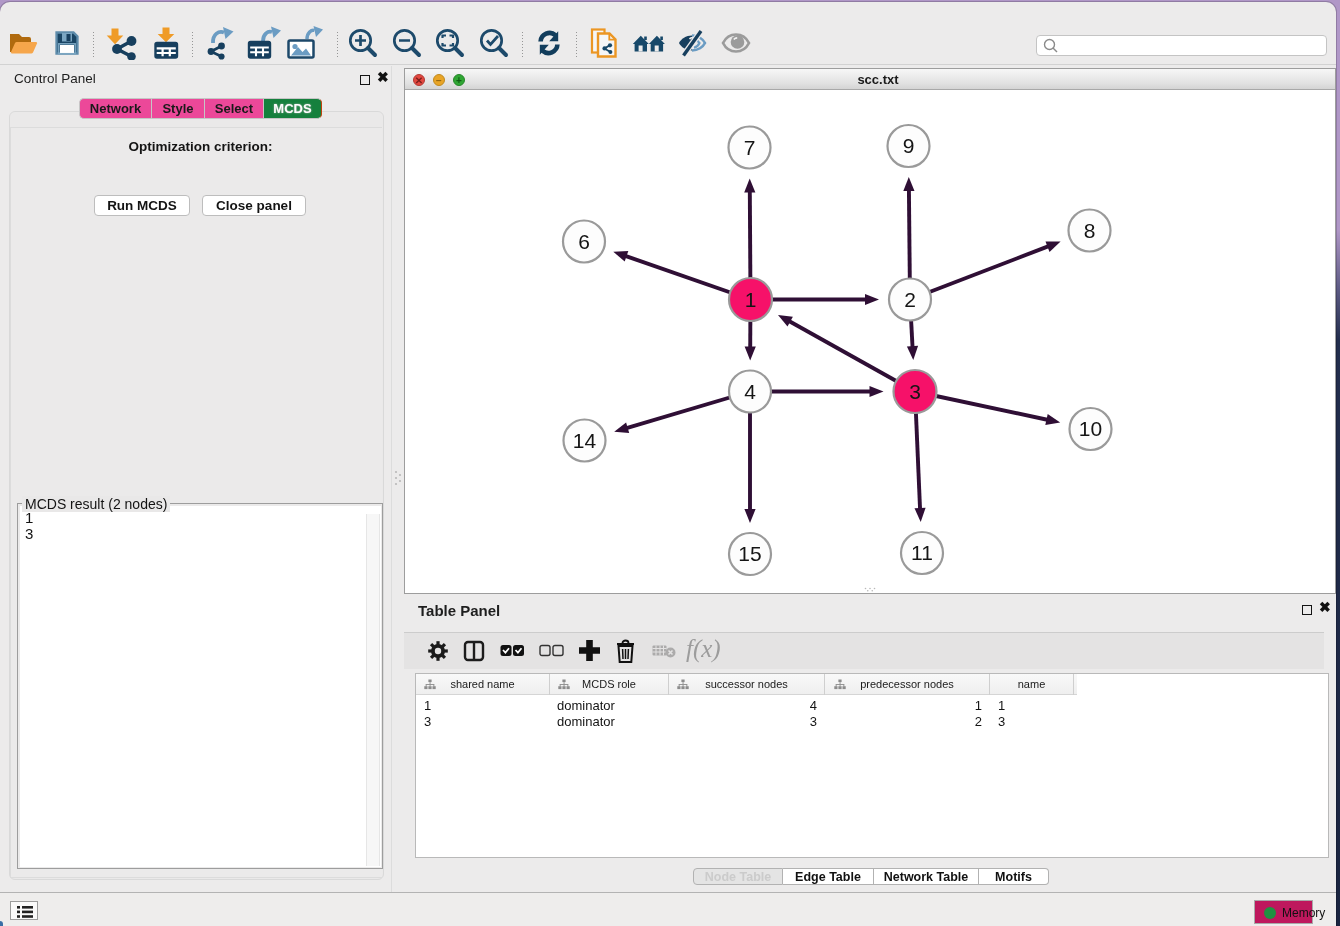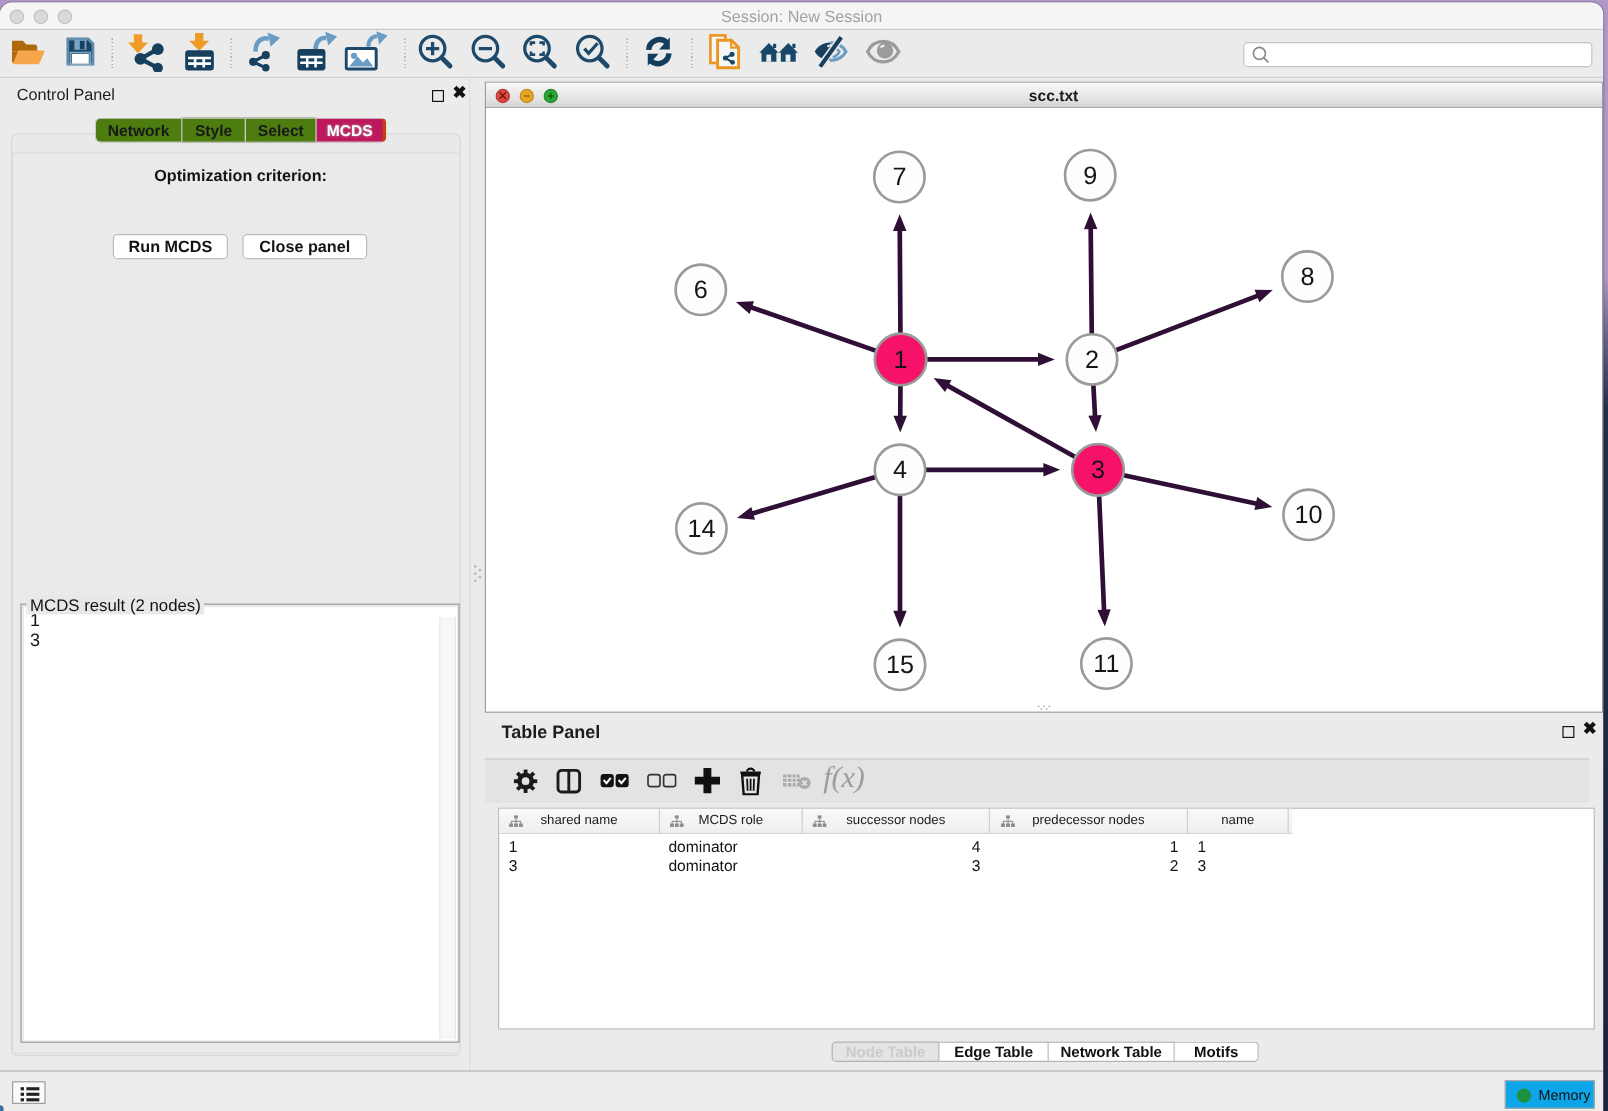"Session: New Session" div { html: <div> <div></div> <div></div> <div></div> <div>Session: New Session</div> </div> -> none }
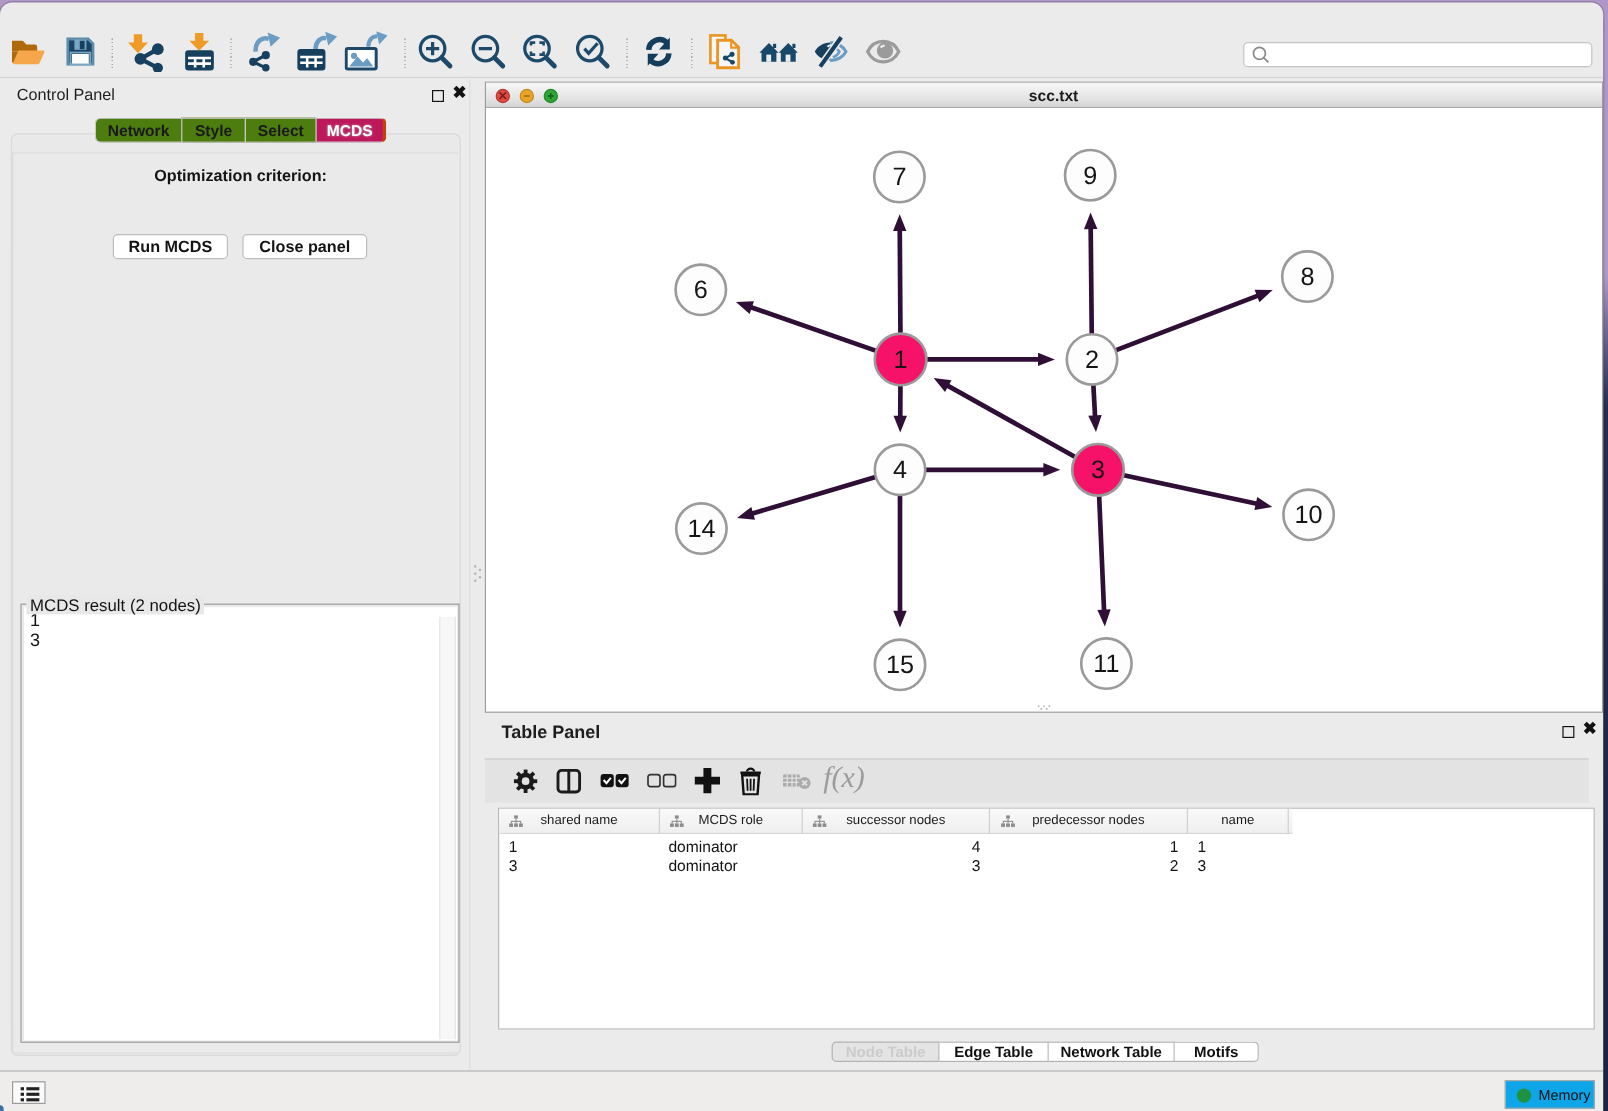"Network" .tab { background: #4d7c0f -> #ec4899 }
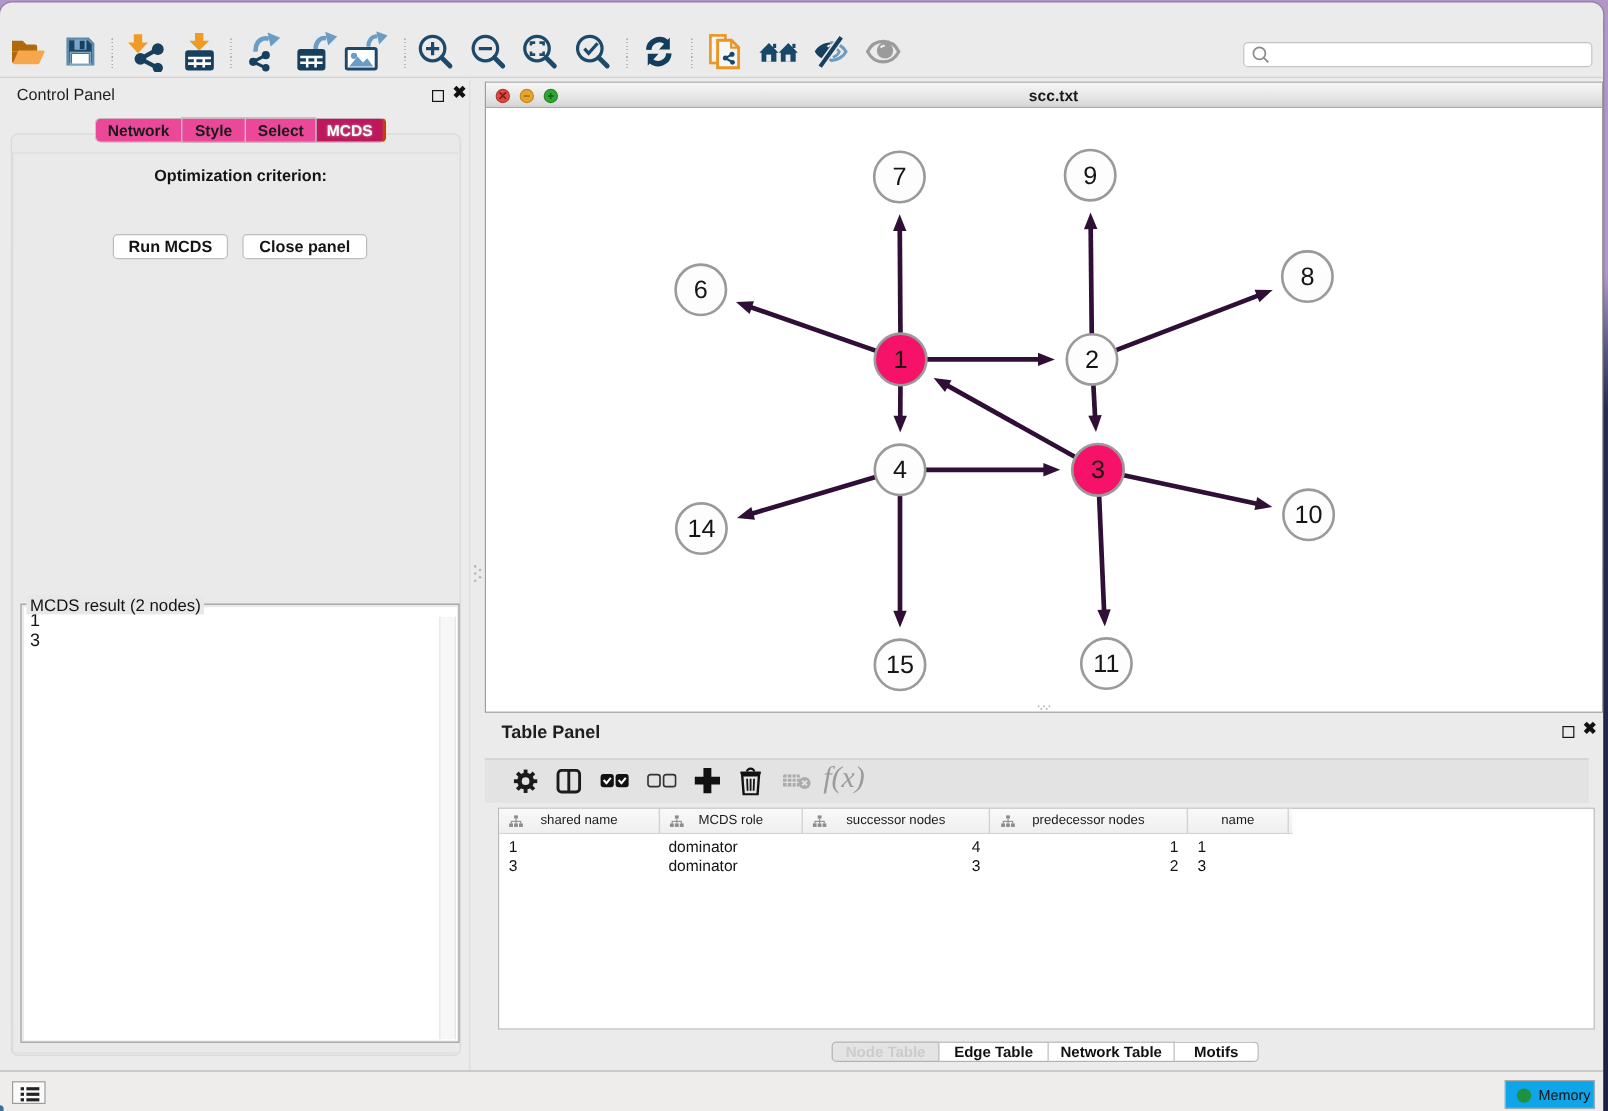"MCDS" #tab-mcds { background: #be185d -> #15803d; border-right: 3px solid #c2410c -> 1px solid #c2410c }
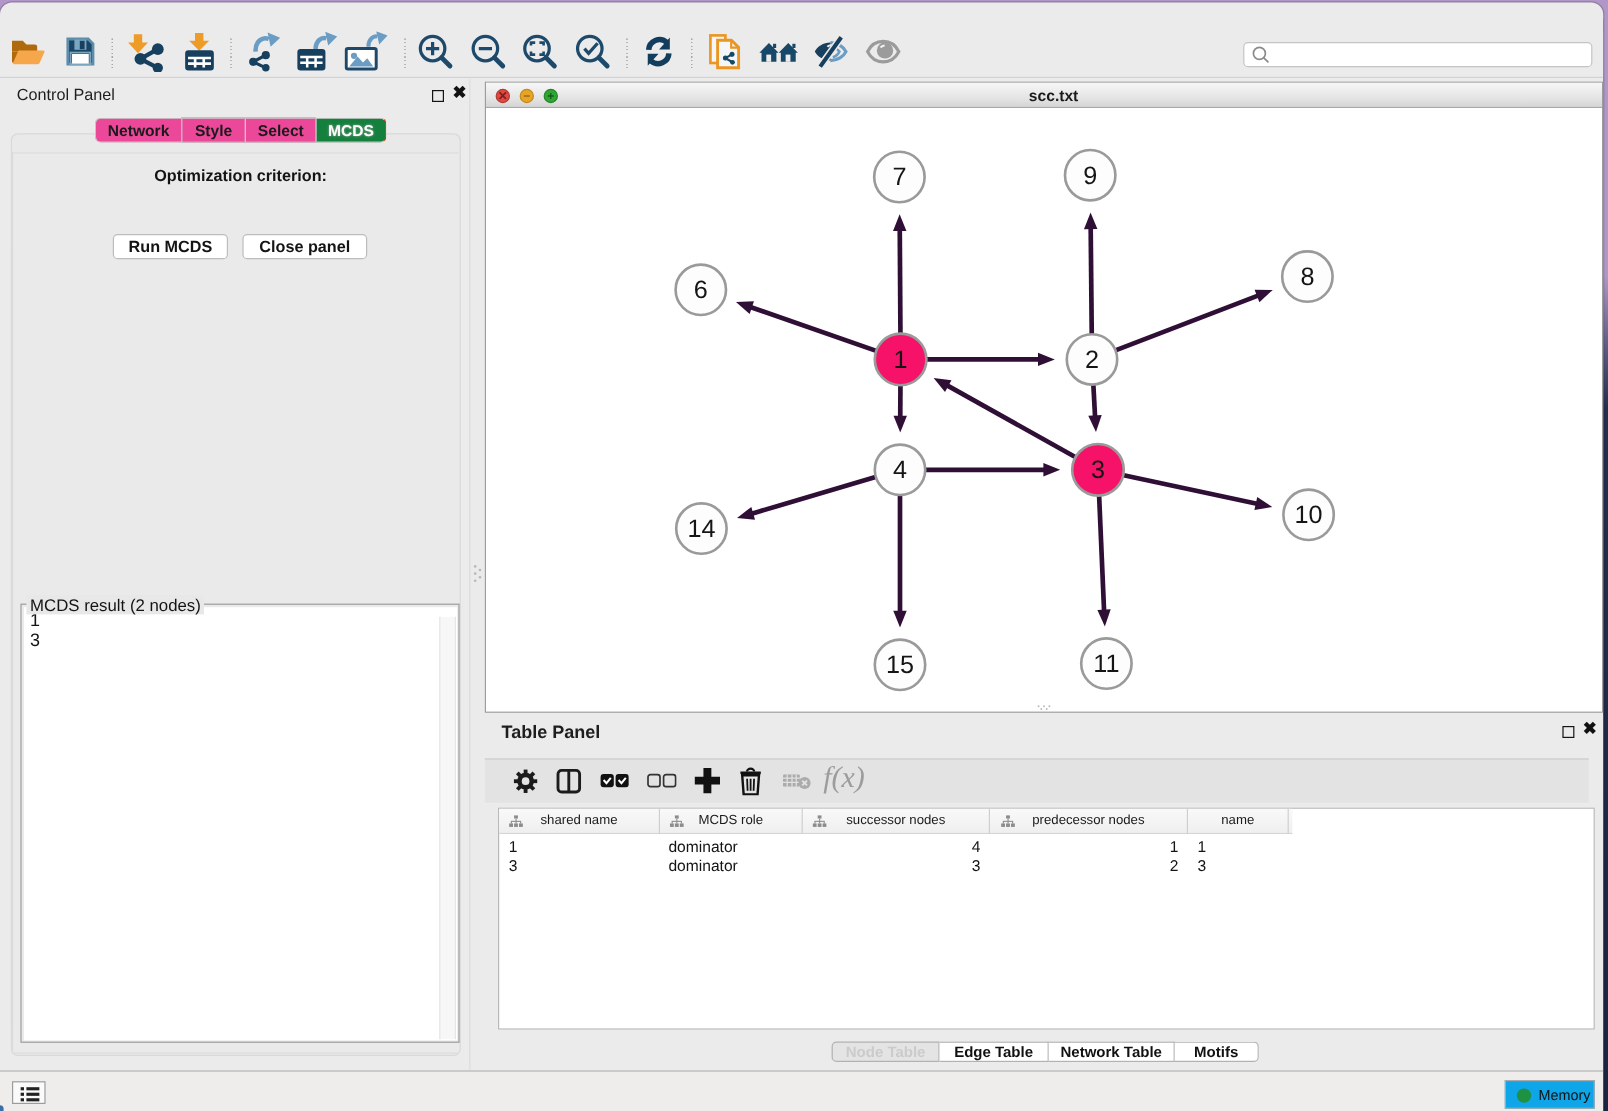"Memory" #membtn { background: #0ea5e9 -> #be185d; width: 75px -> 59px }
